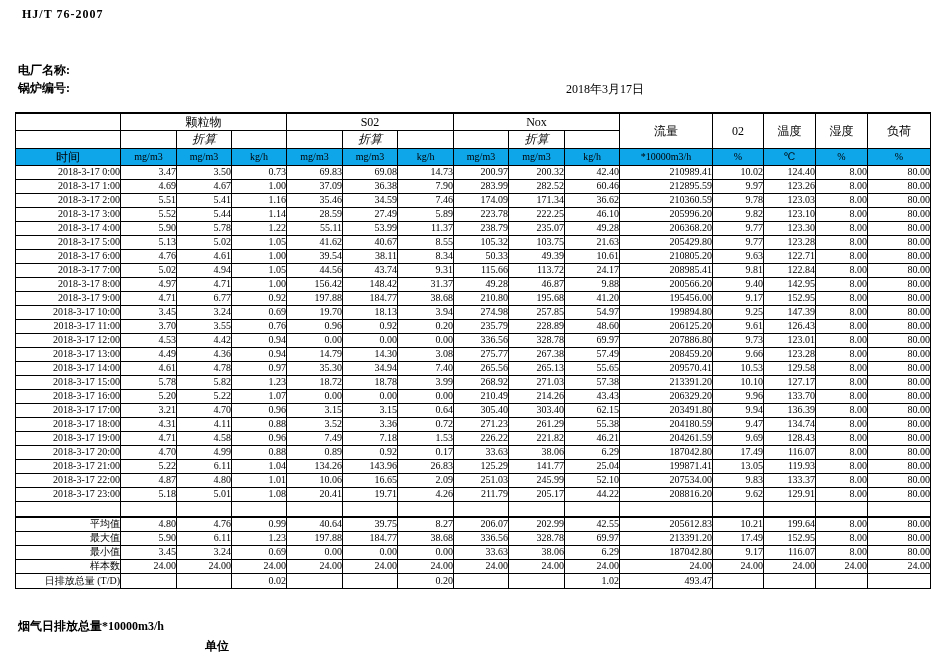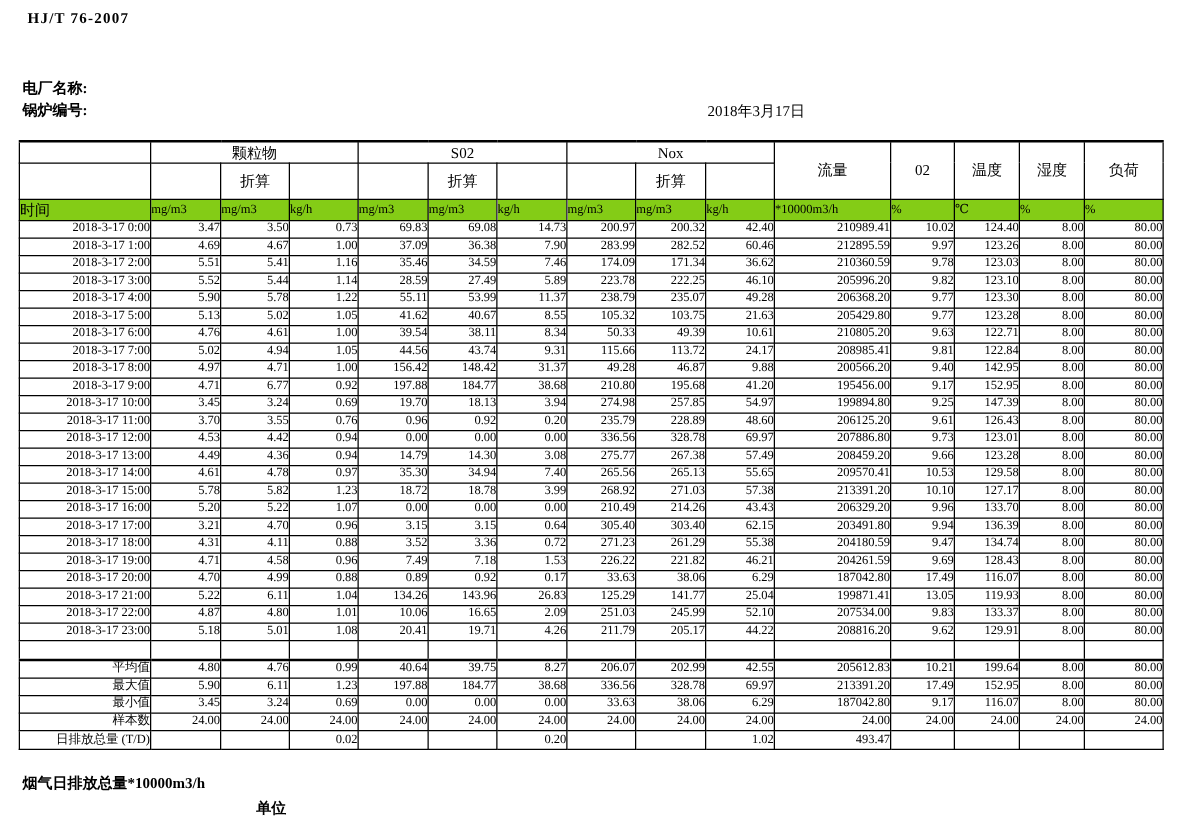"折算" tr.h2 { font-style: none -> italic; height: 29px -> 18px }
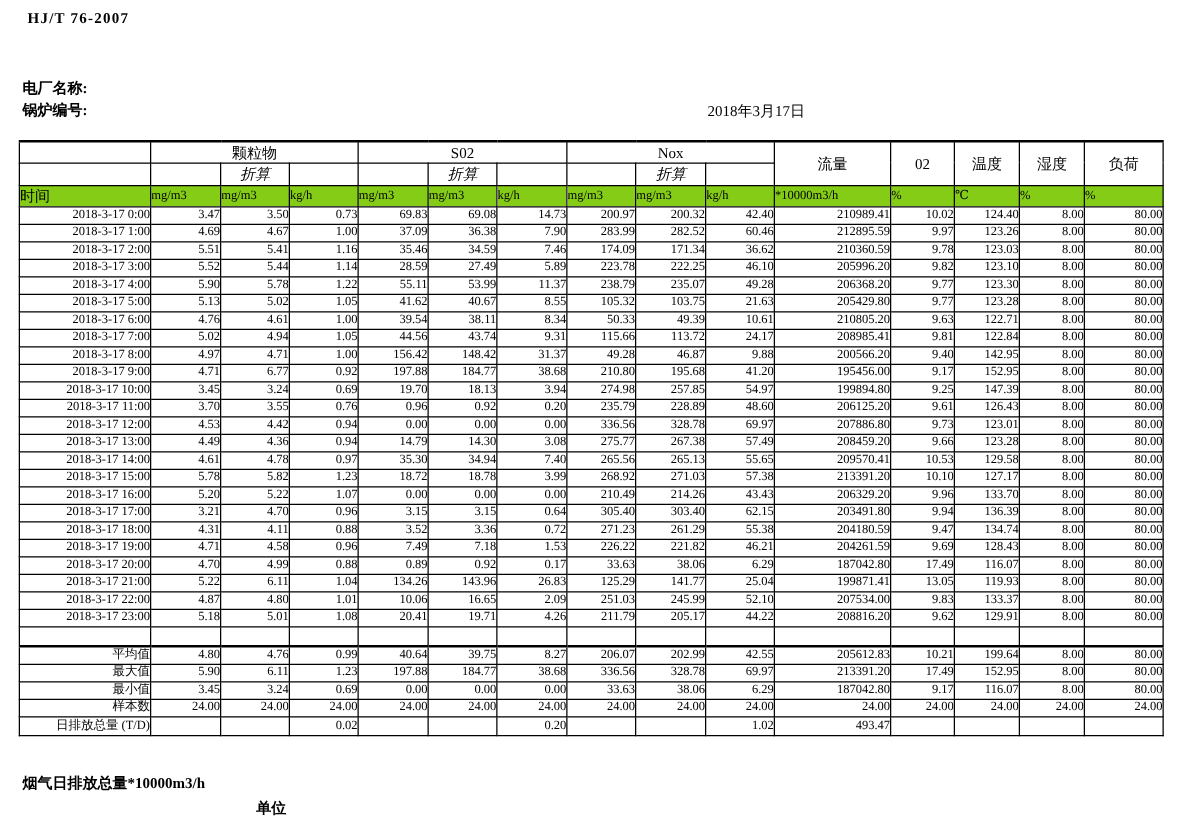"时间" tr.h3 td { background: #84cc16 -> #0ea5e9; text-align: none -> center }
